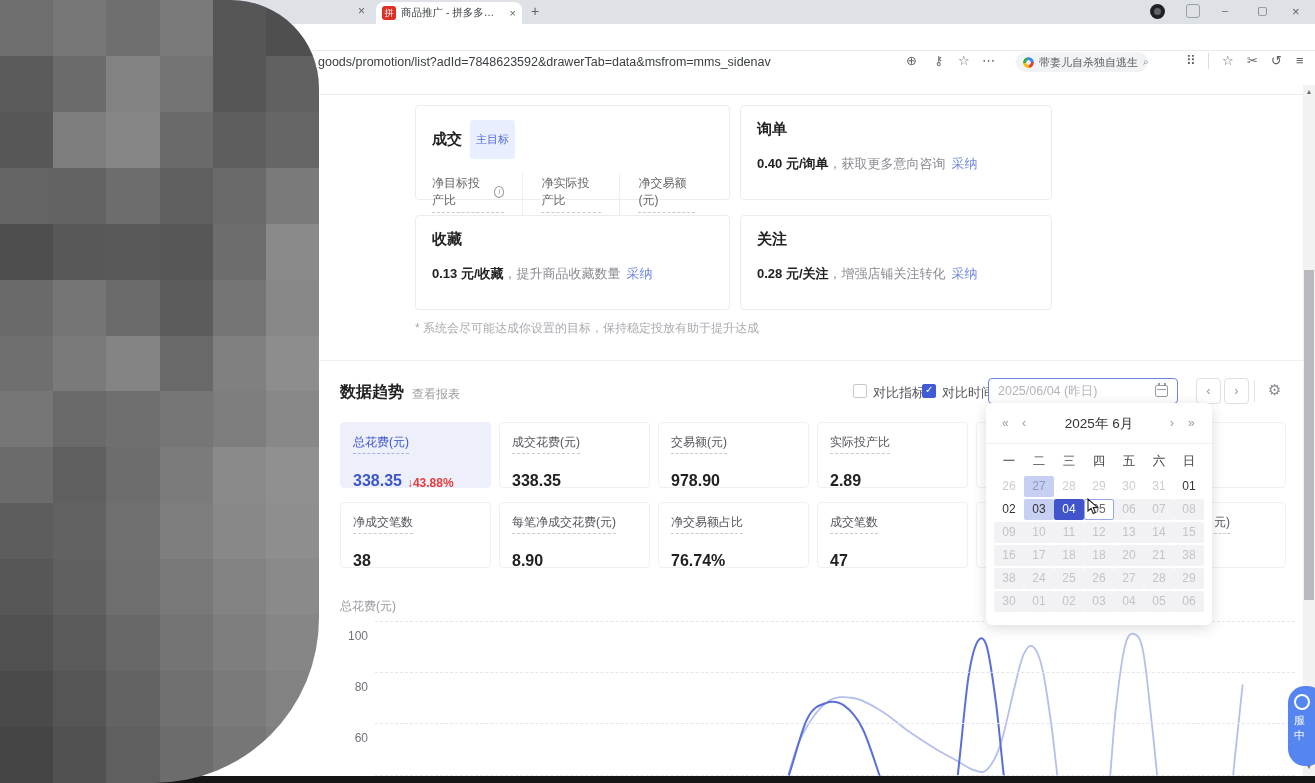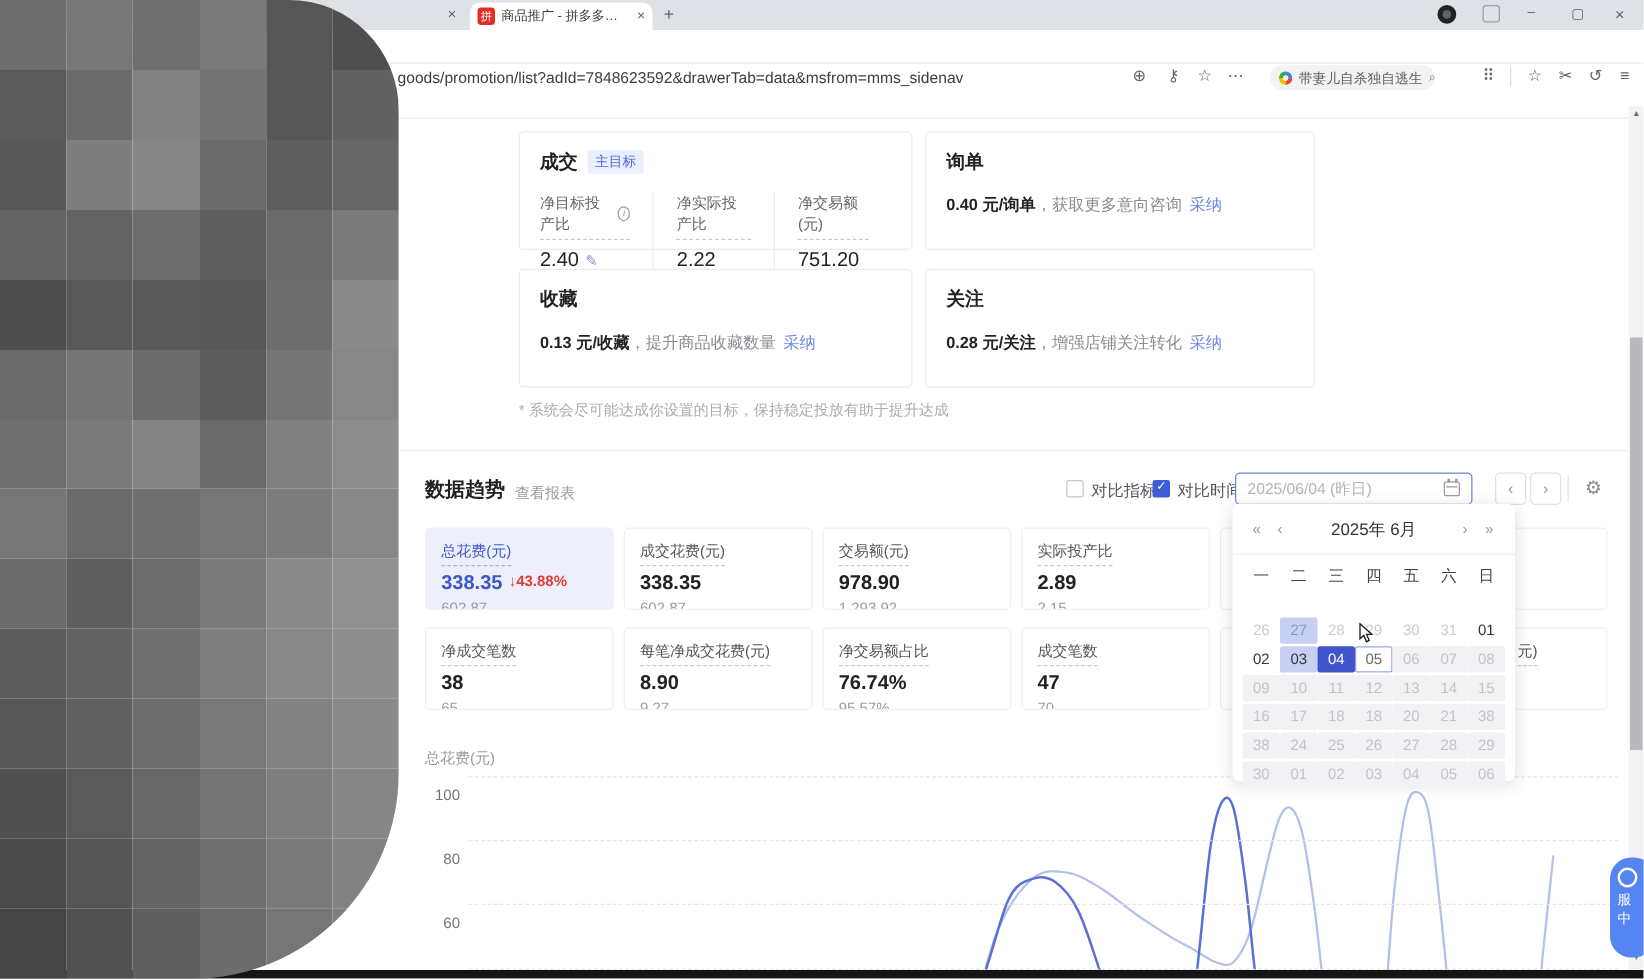"主目标" .gbadge { padding: 2px 6px -> 12px 6px }
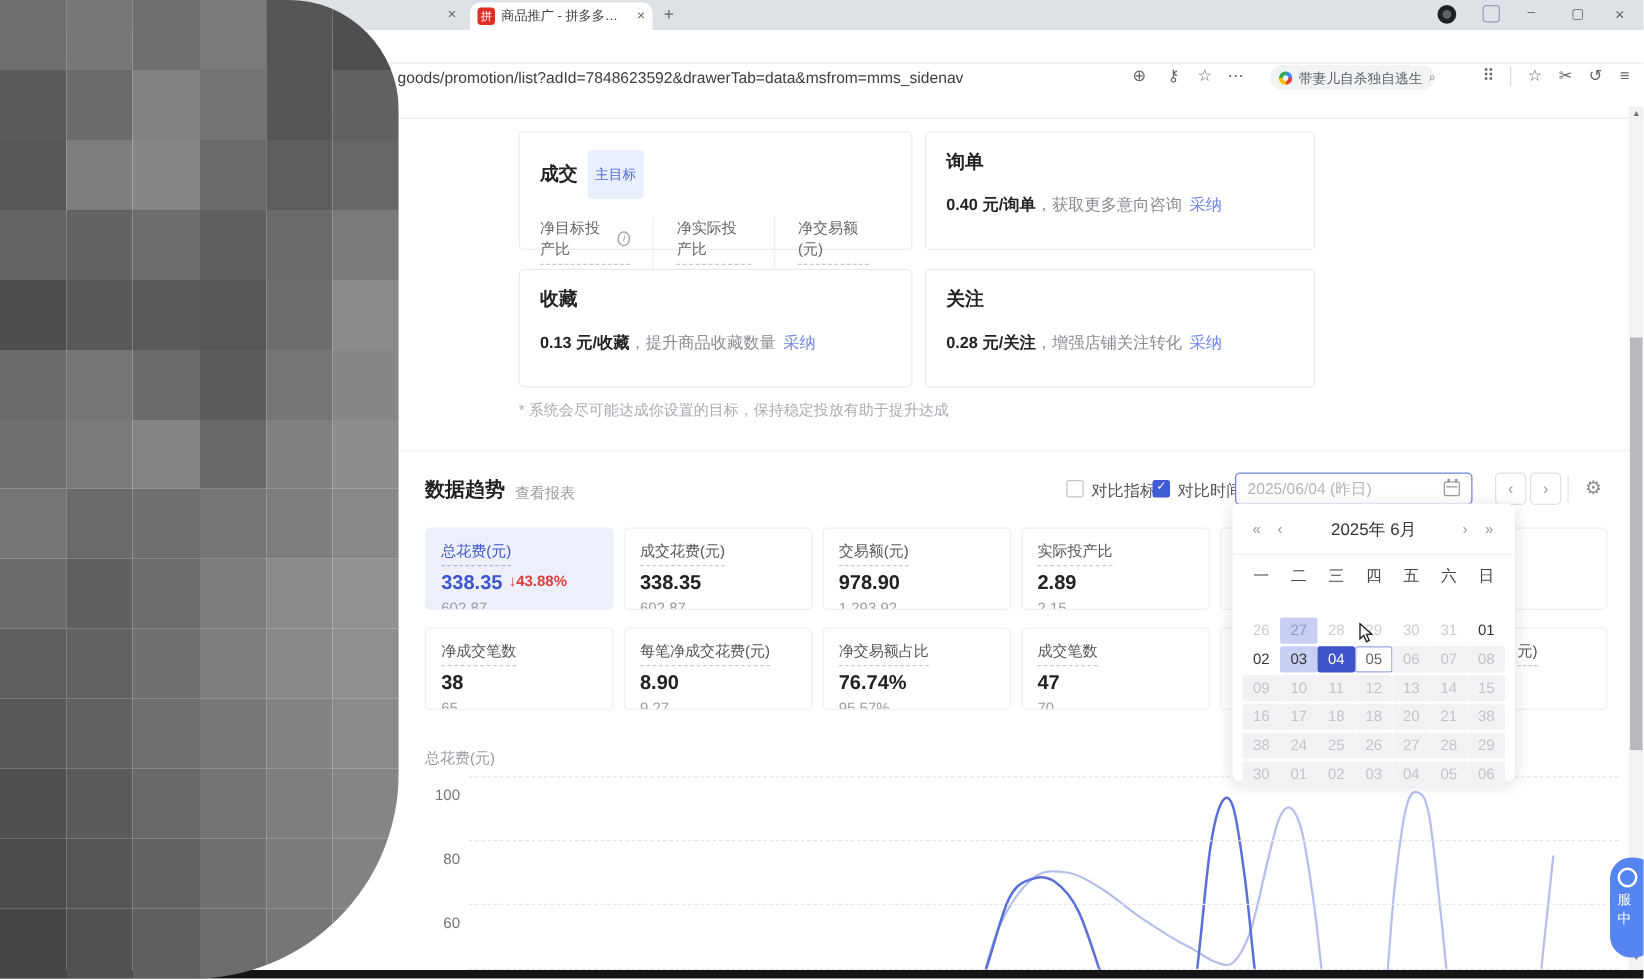"338.35" .mval { align-items: flex-start -> flex-end; margin-top: 5px -> 18px }
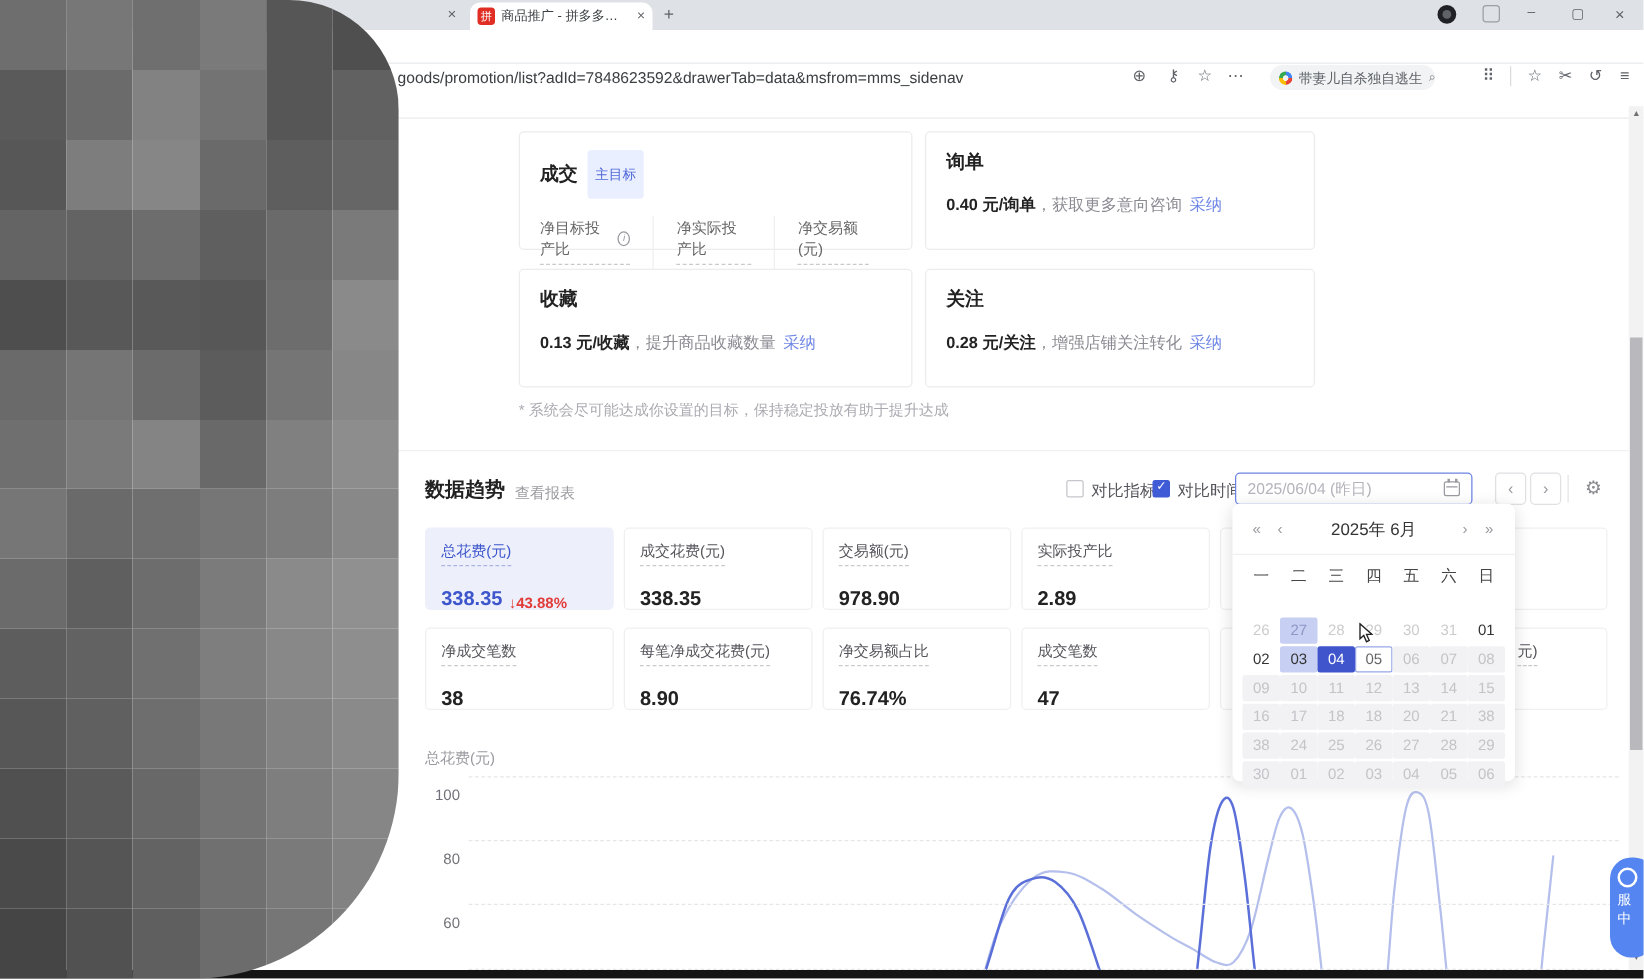"26" .cal-grid { top: 91px -> 73px }
